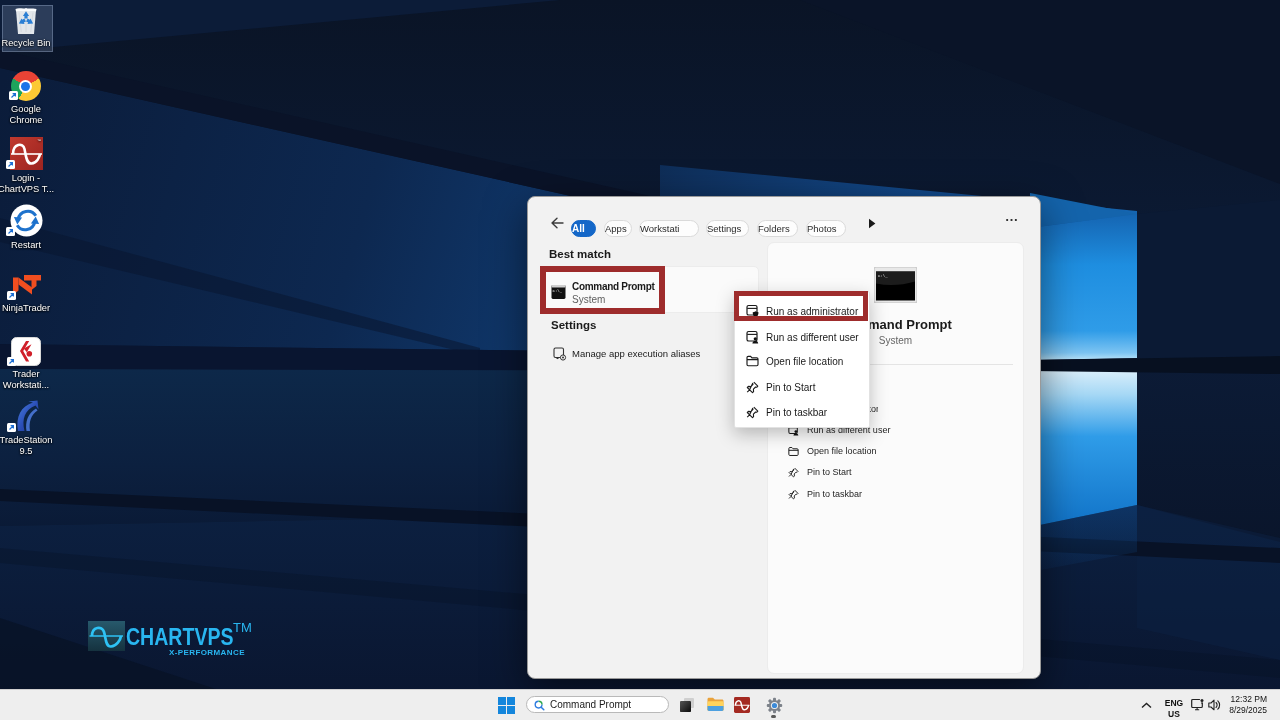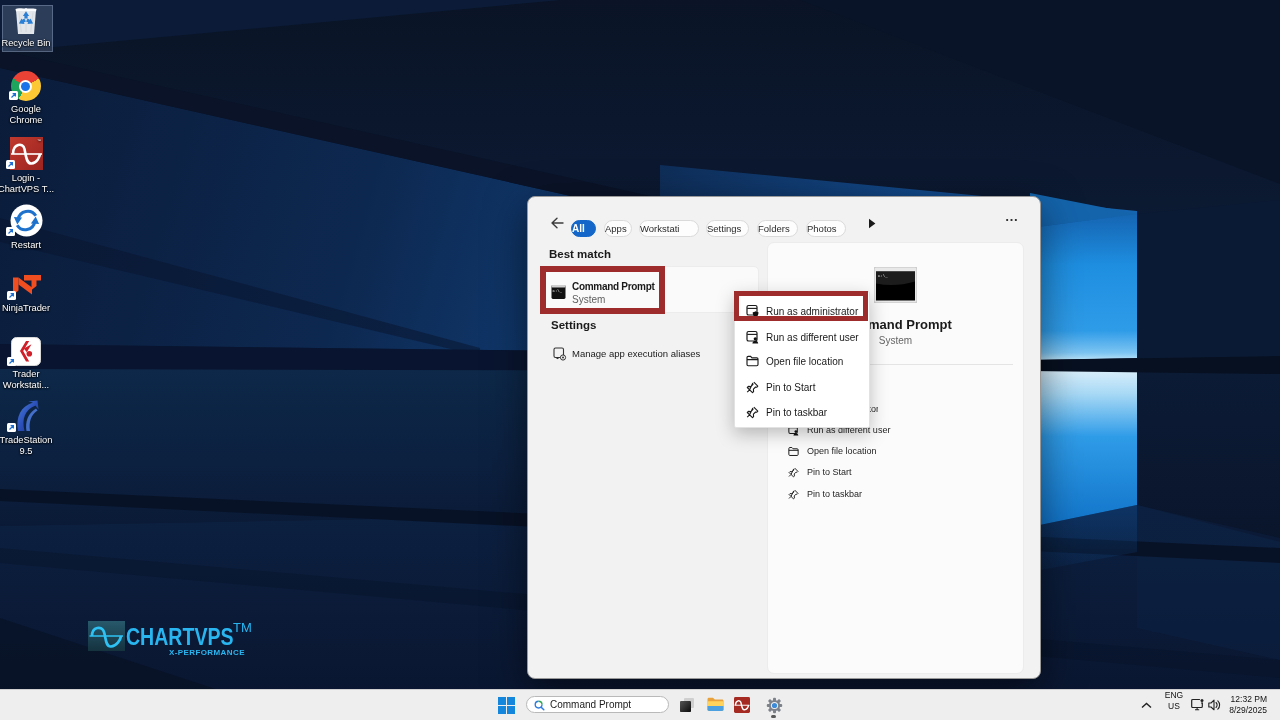"ENG" div.abs { font-weight: normal -> bold; top: 0 -> 8px }
